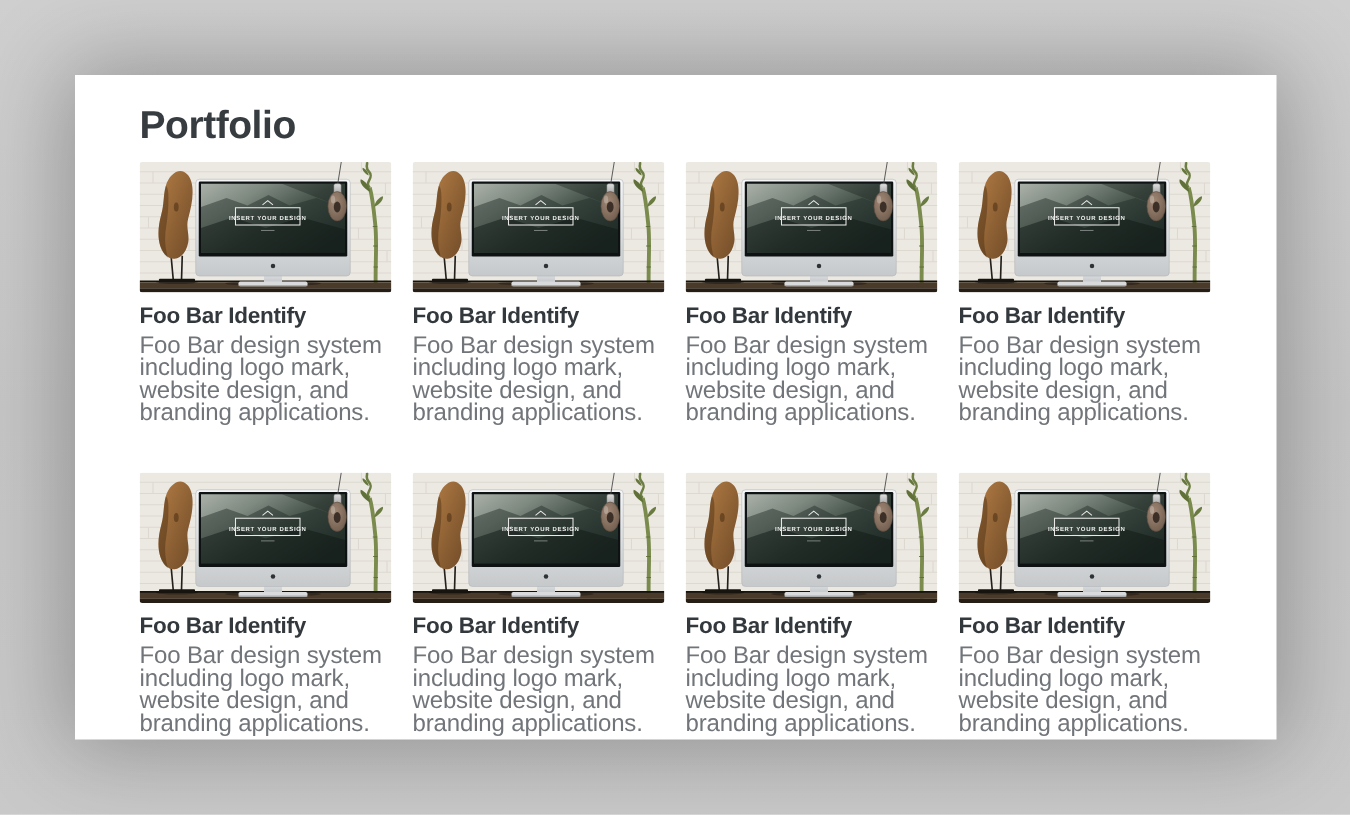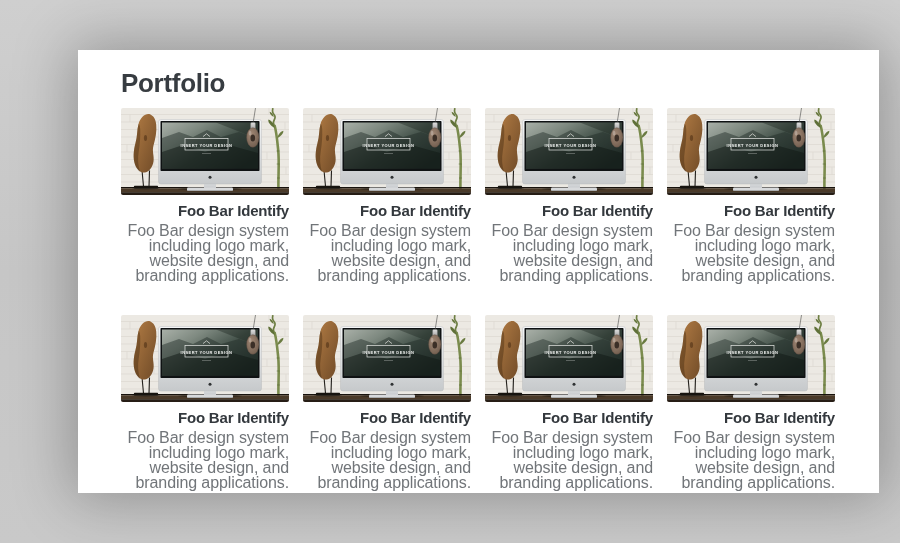"Portfolio" .stage { margin-left: 28px -> none }
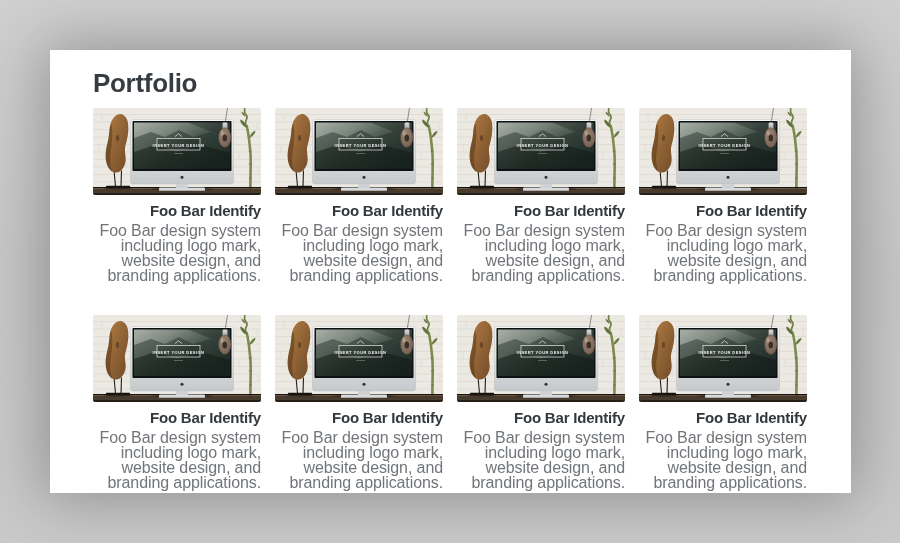"Foo Bar Identify" .item { text-align: right -> none }
